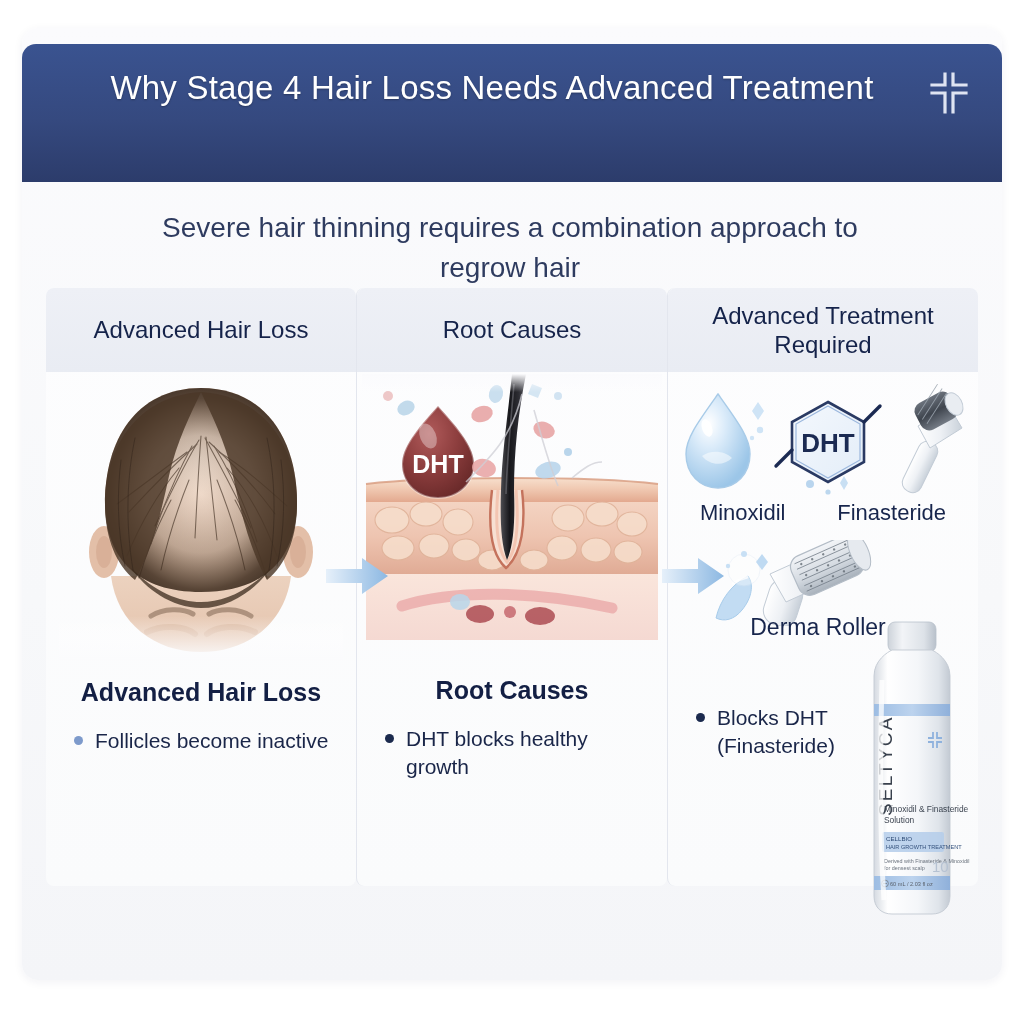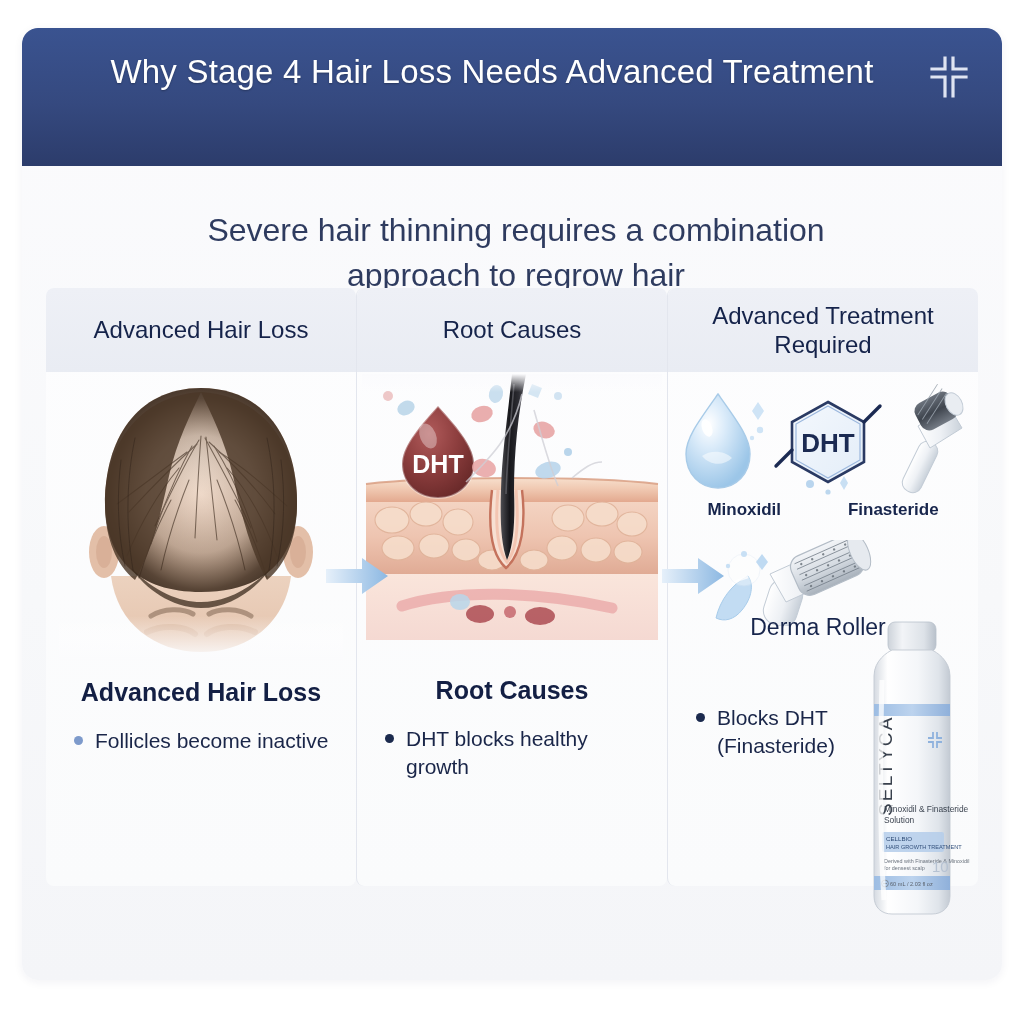"Why Stage 4 Hair Loss" .header { top: 0 -> 16px }
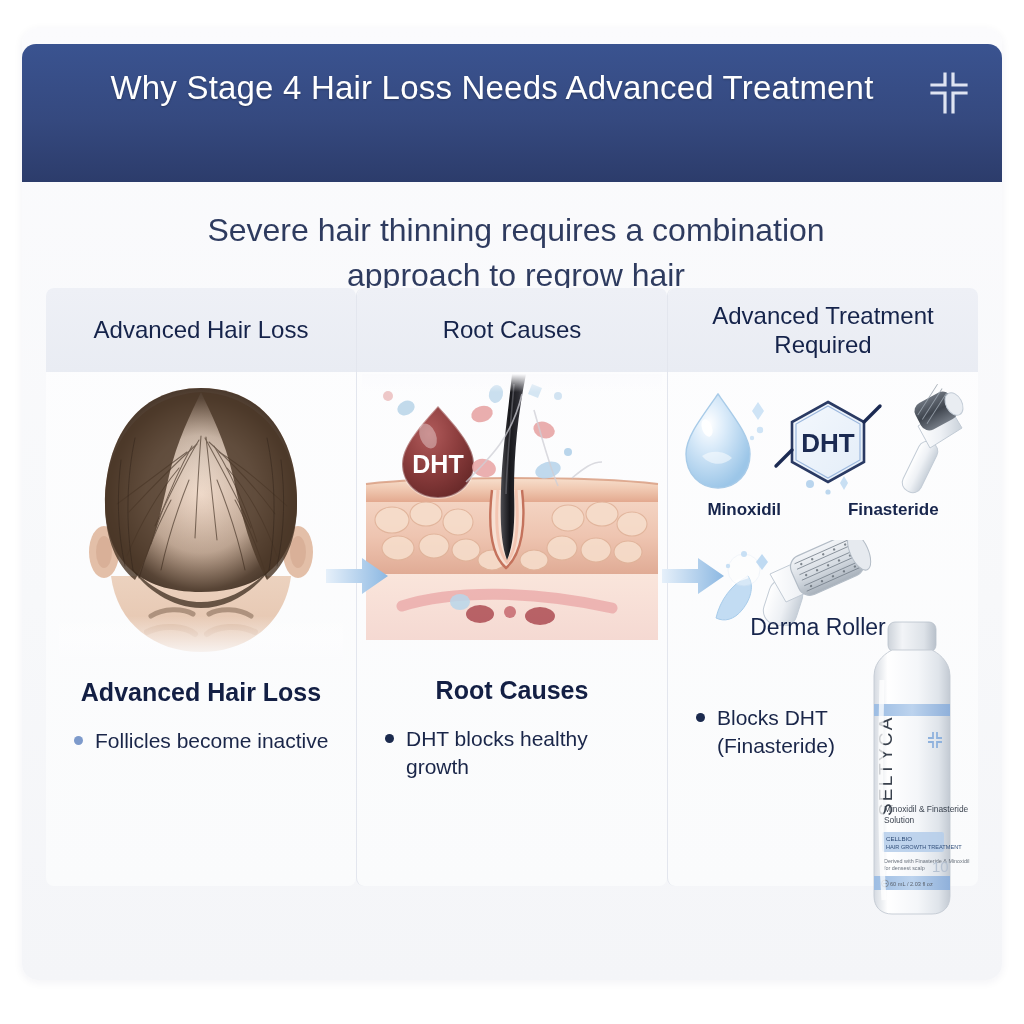"Severe hair thinning requires a" .subtitle { font-size: 32px -> 28px; left: 144px -> 138px }
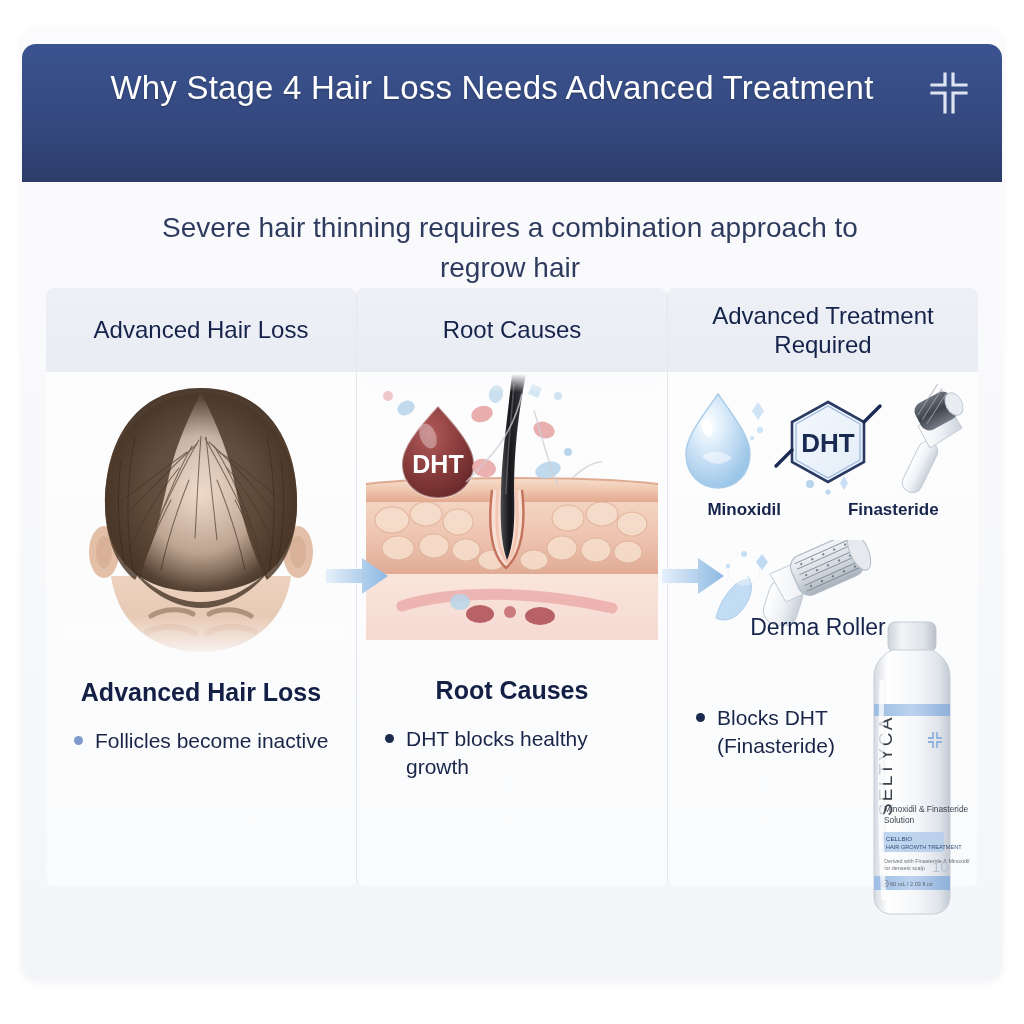"Minoxidil" .tx-label { font-size: 17px -> 22px; font-weight: 700 -> 400 }
